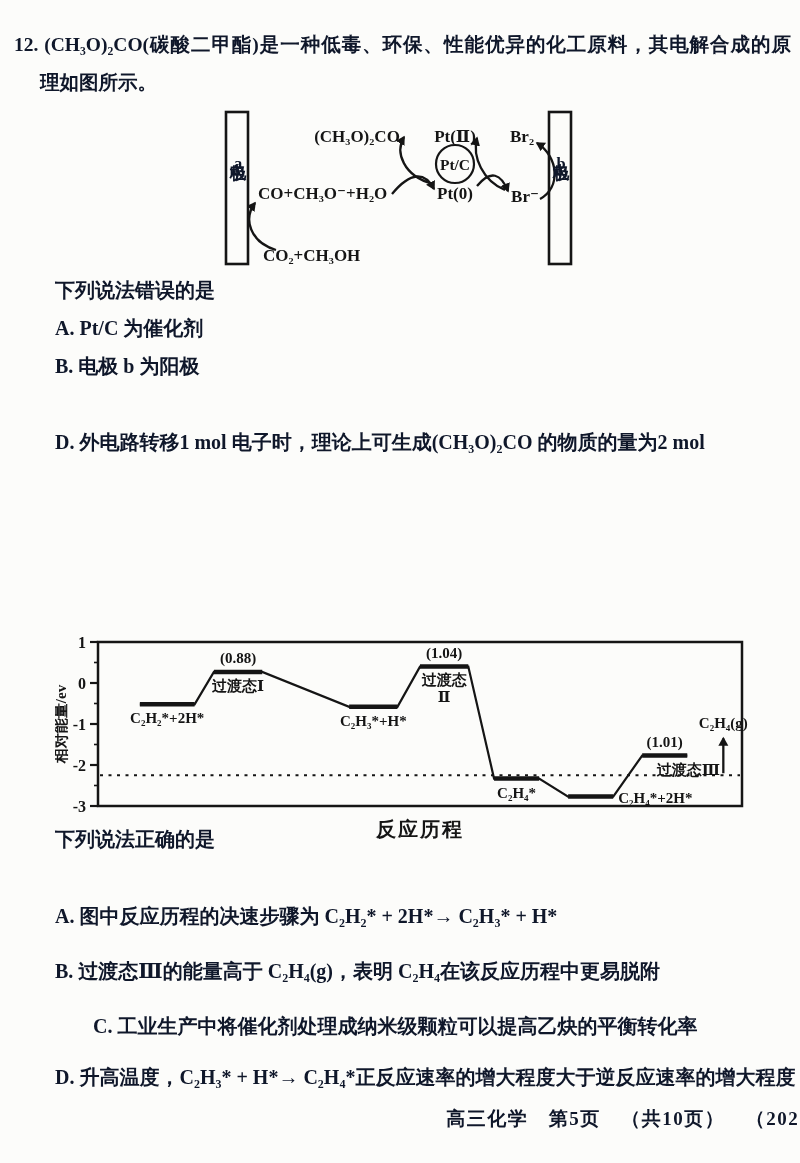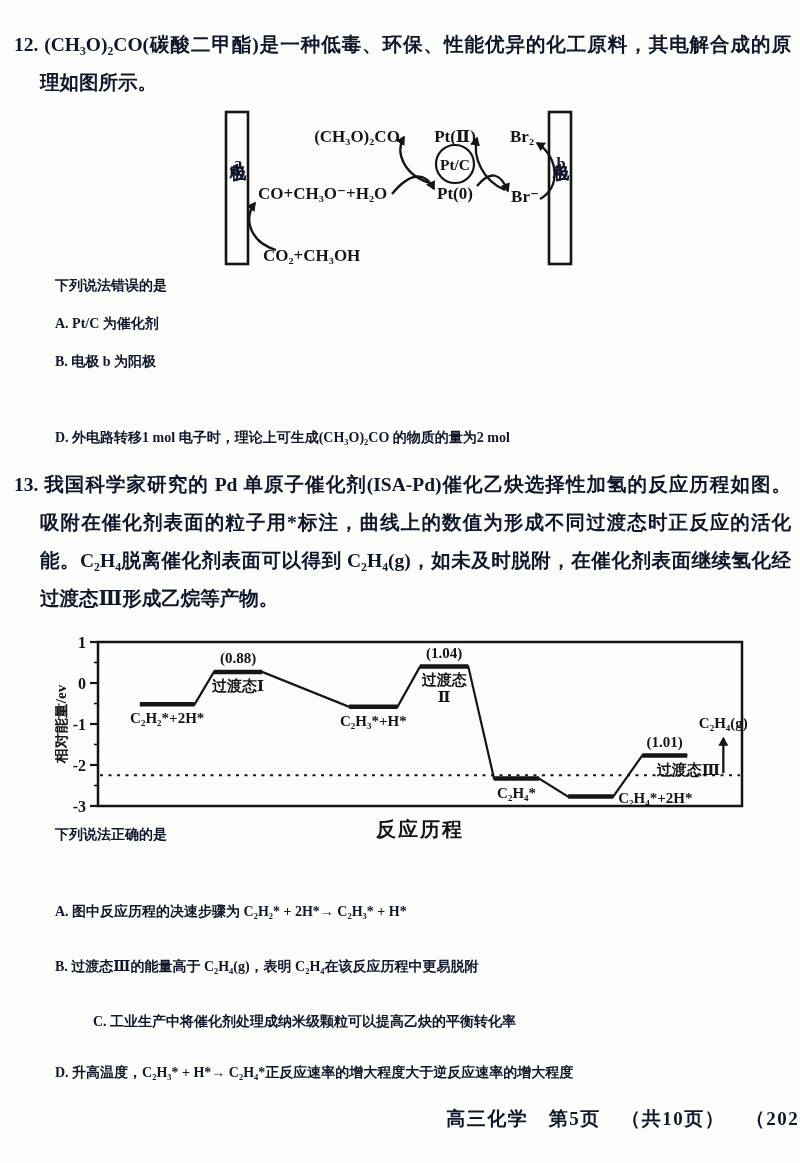"下列说法错误的是" .row { font-size: 14px -> 20px }
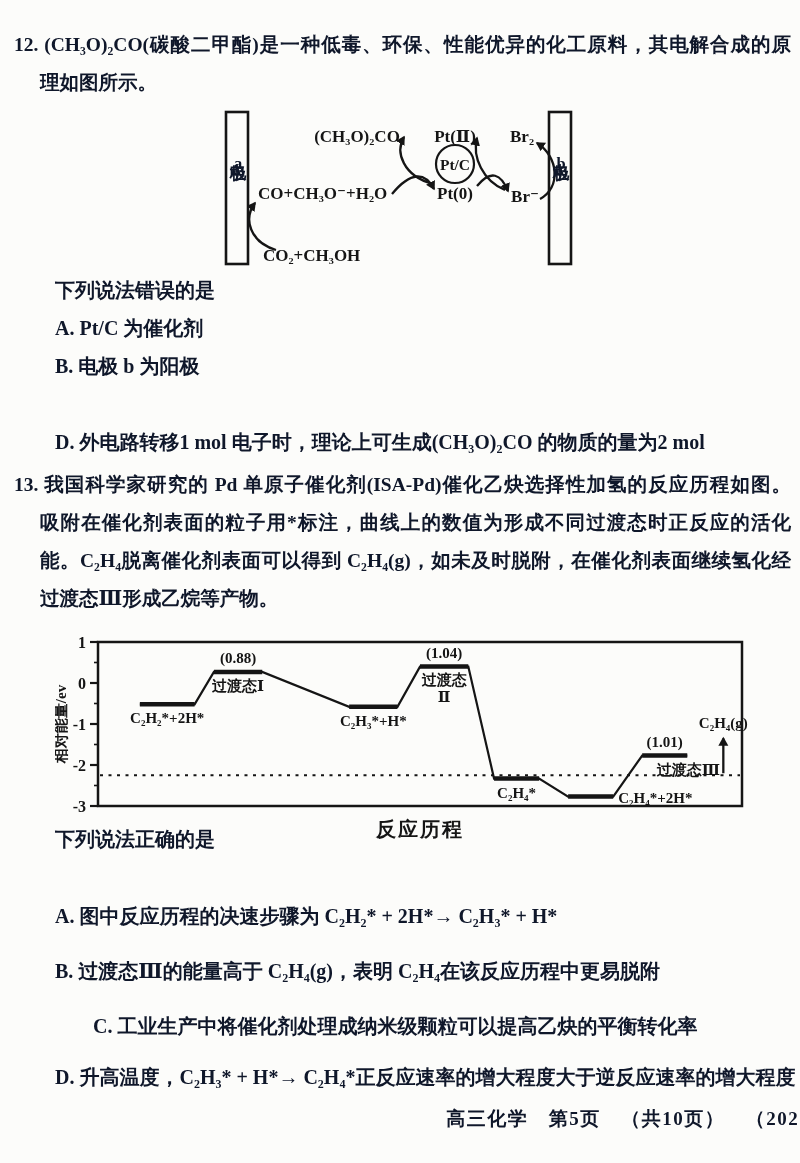"13. 我国科学家研究的 Pd" div.stem { html: <div> <div>13. 我国科学家研究的 Pd 单原子催化剂(ISA-Pd)催化乙炔选择性加氢的反应历程如图。</div> <div>吸附在催化剂表面的粒子用*标注，曲线上的数值为形成不同过渡态时正反应的活化</div> <div>能。C₂H₄脱离催化剂表面可以得到 C₂H₄(g)，如未及时脱附，在催化剂表面继续氢化经</div> <div>过渡态Ⅲ形成乙烷等产物。</div> </div> -> none }
